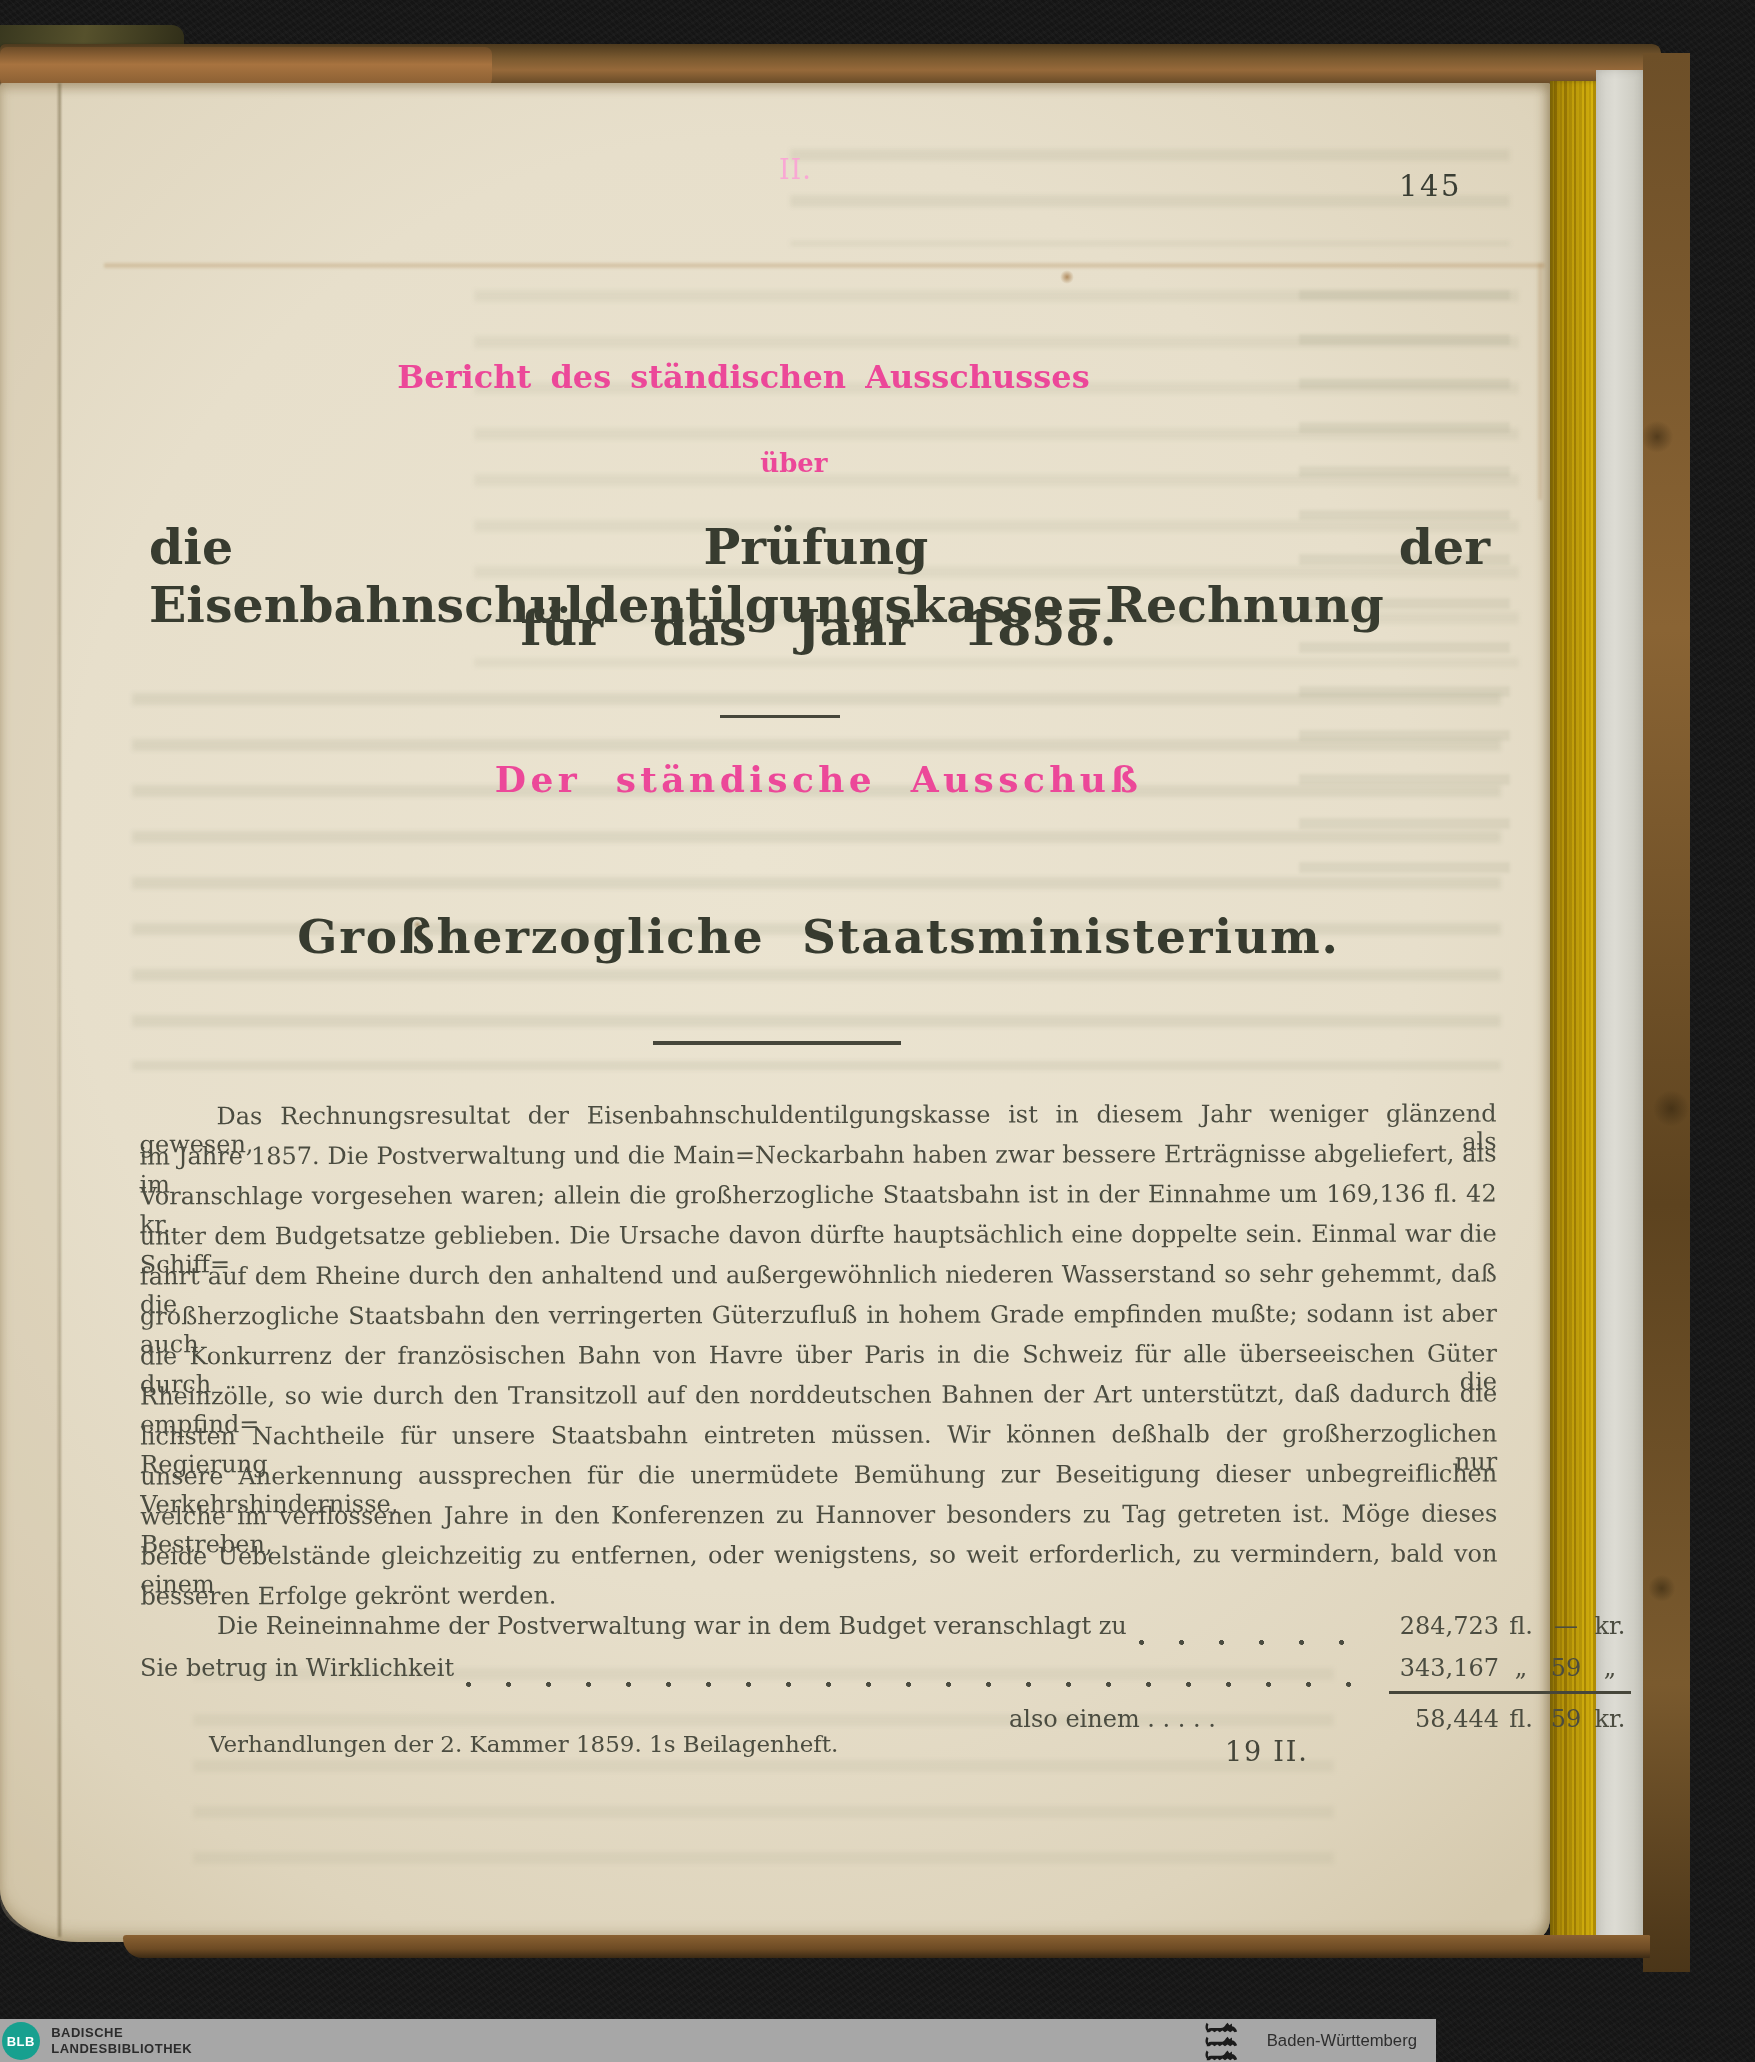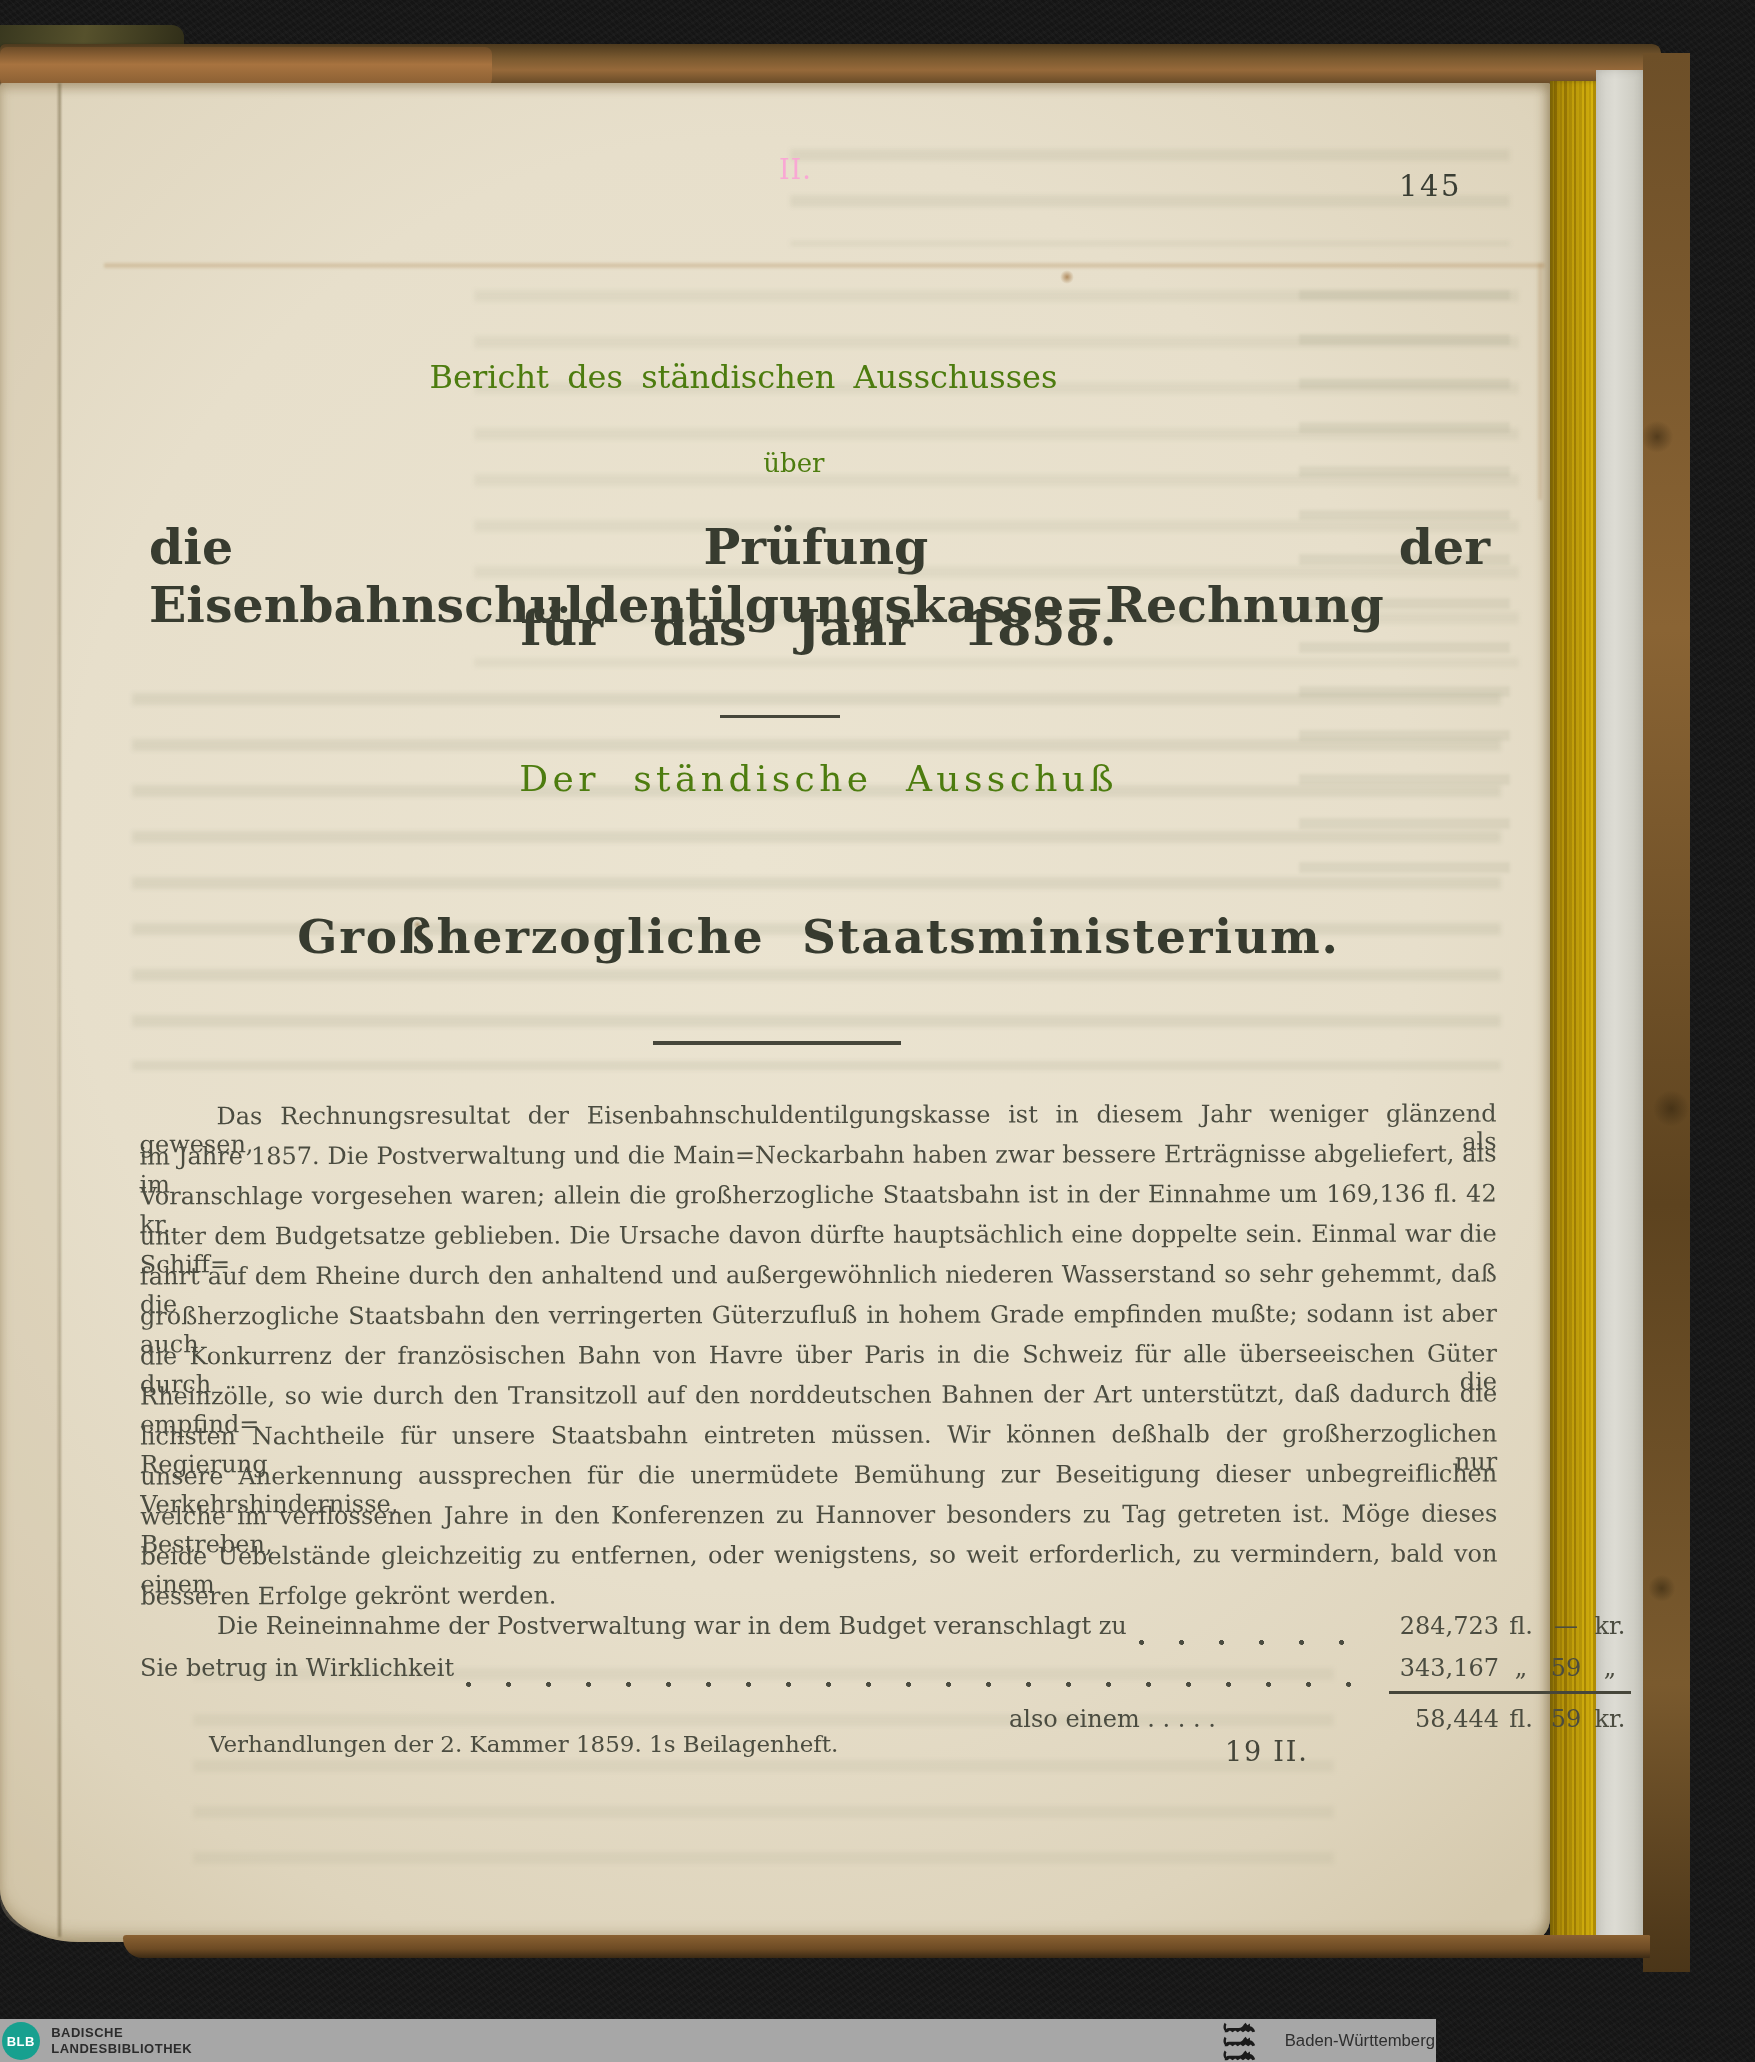"Bericht des ständischen Ausschusses" .cblock { color: #4d7c0f -> #ec4899; font-weight: none -> bold }
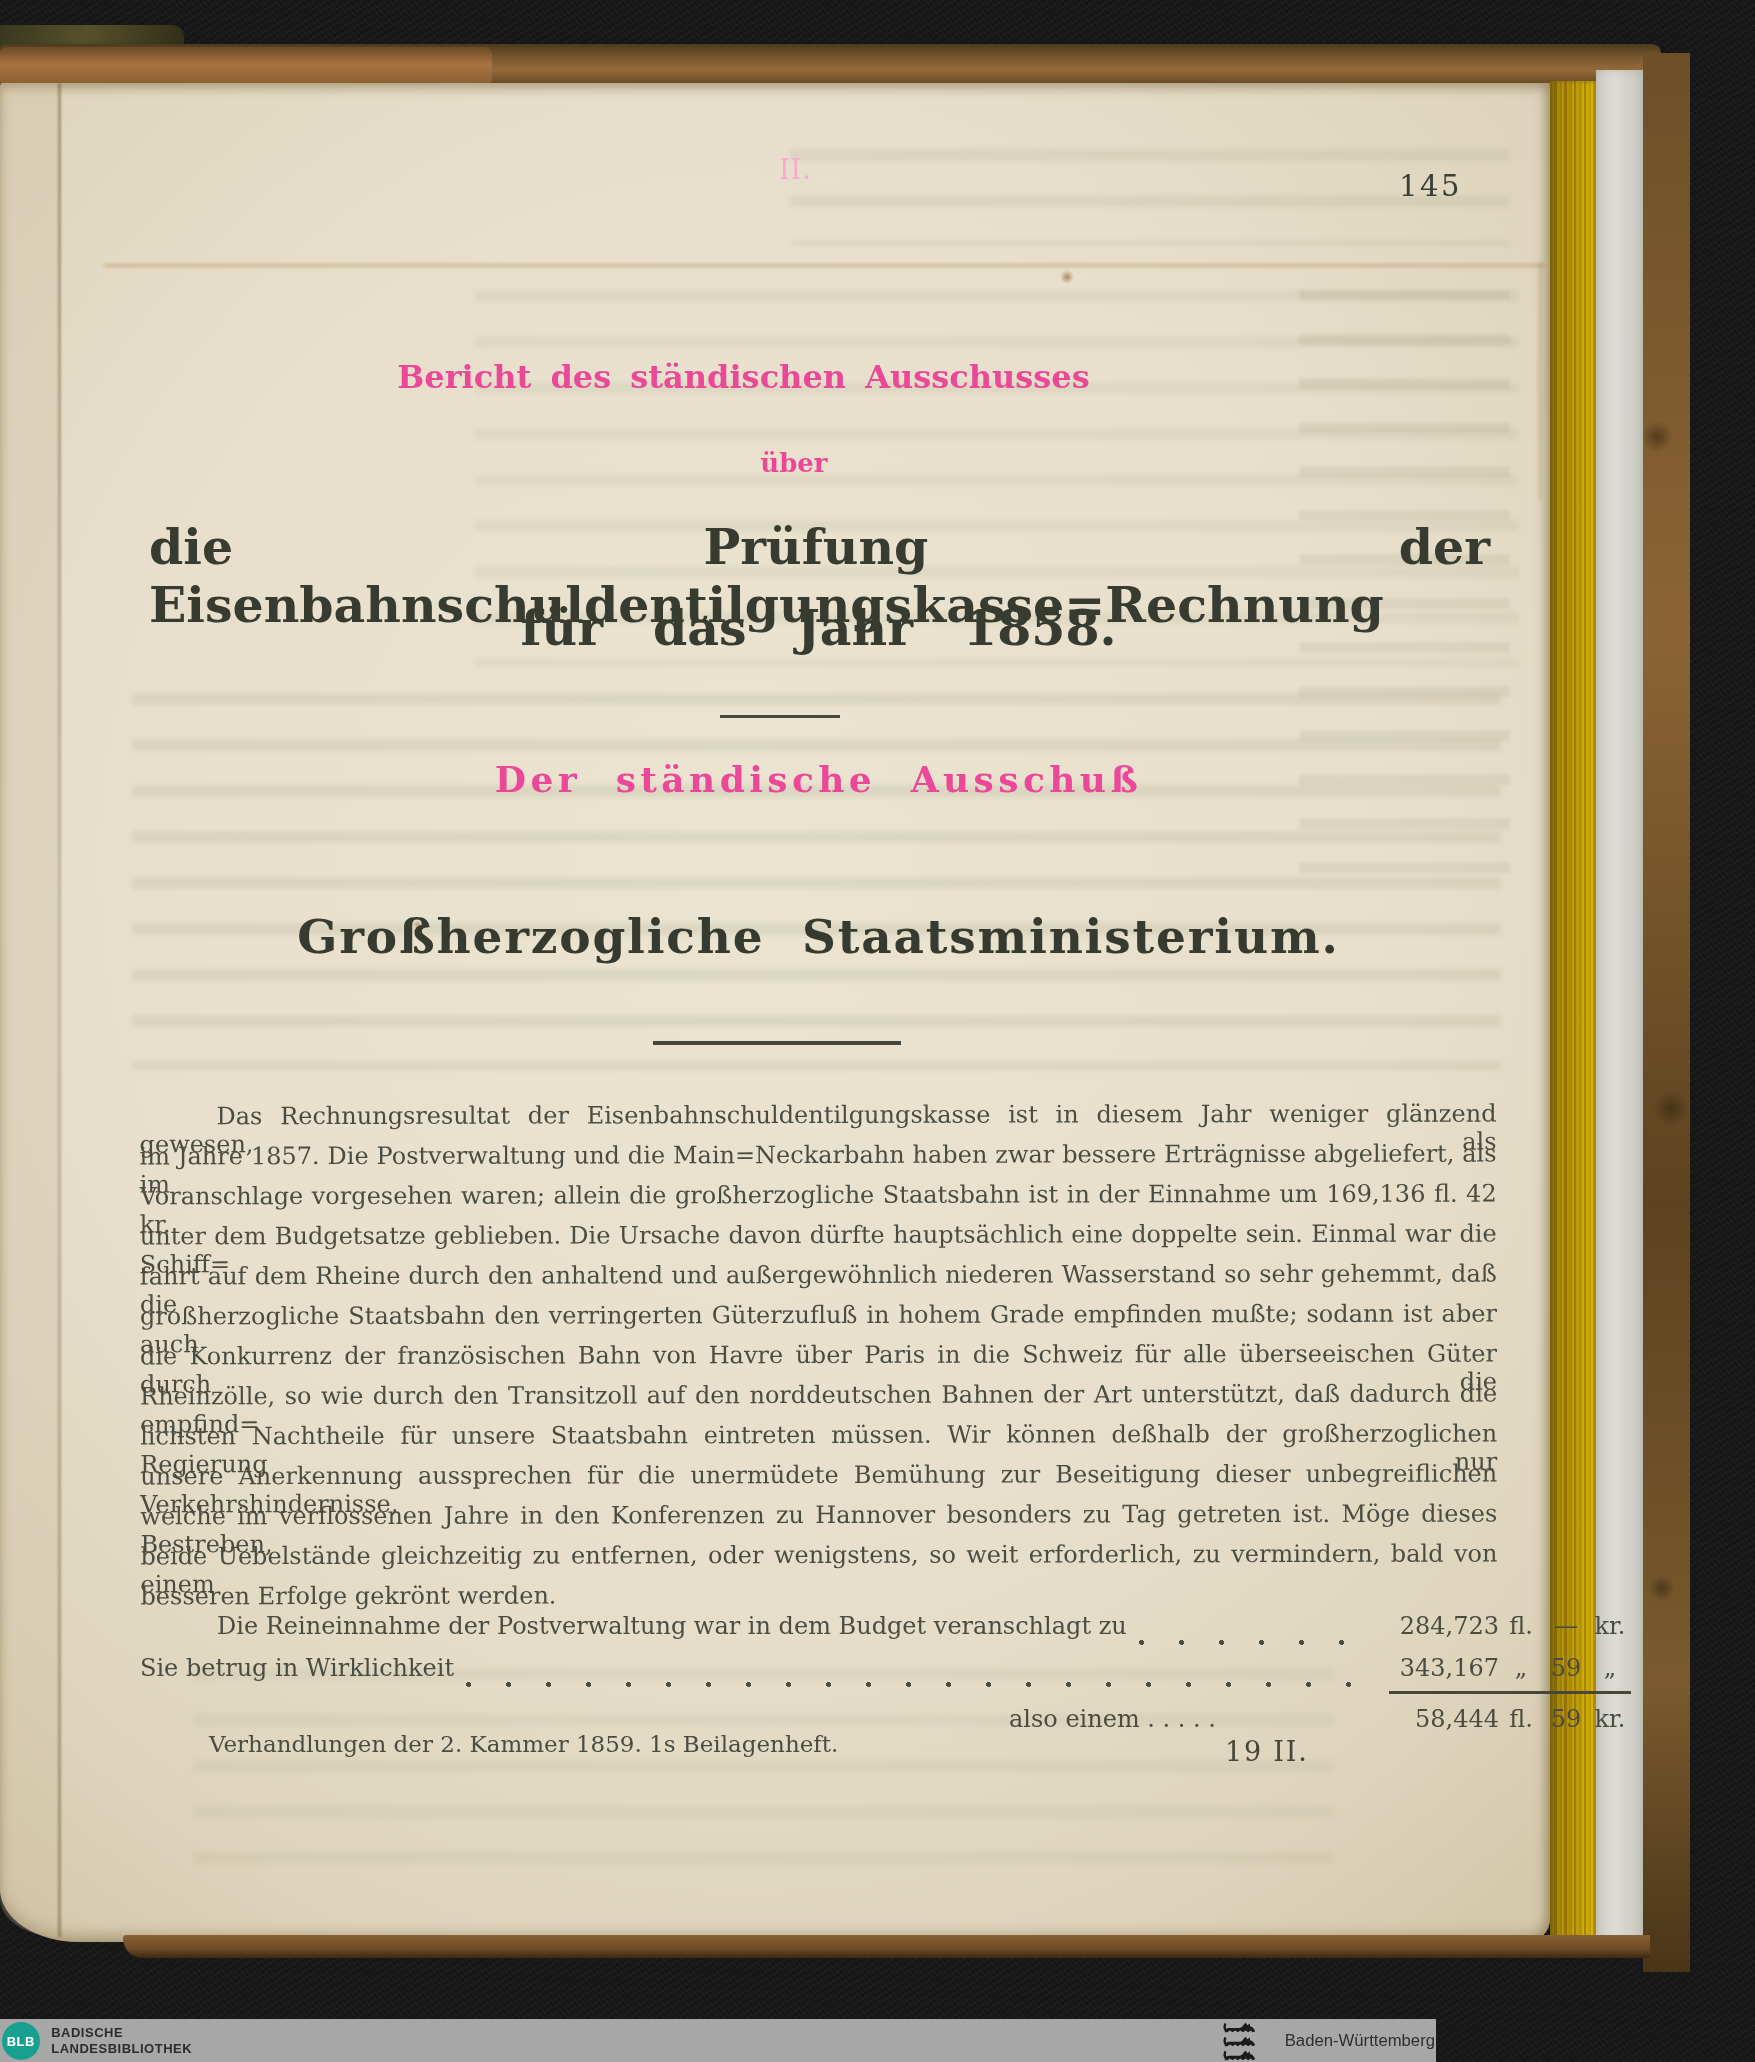"Baden-Württemberg" .bar-right { padding-right: 1px -> 19px }
